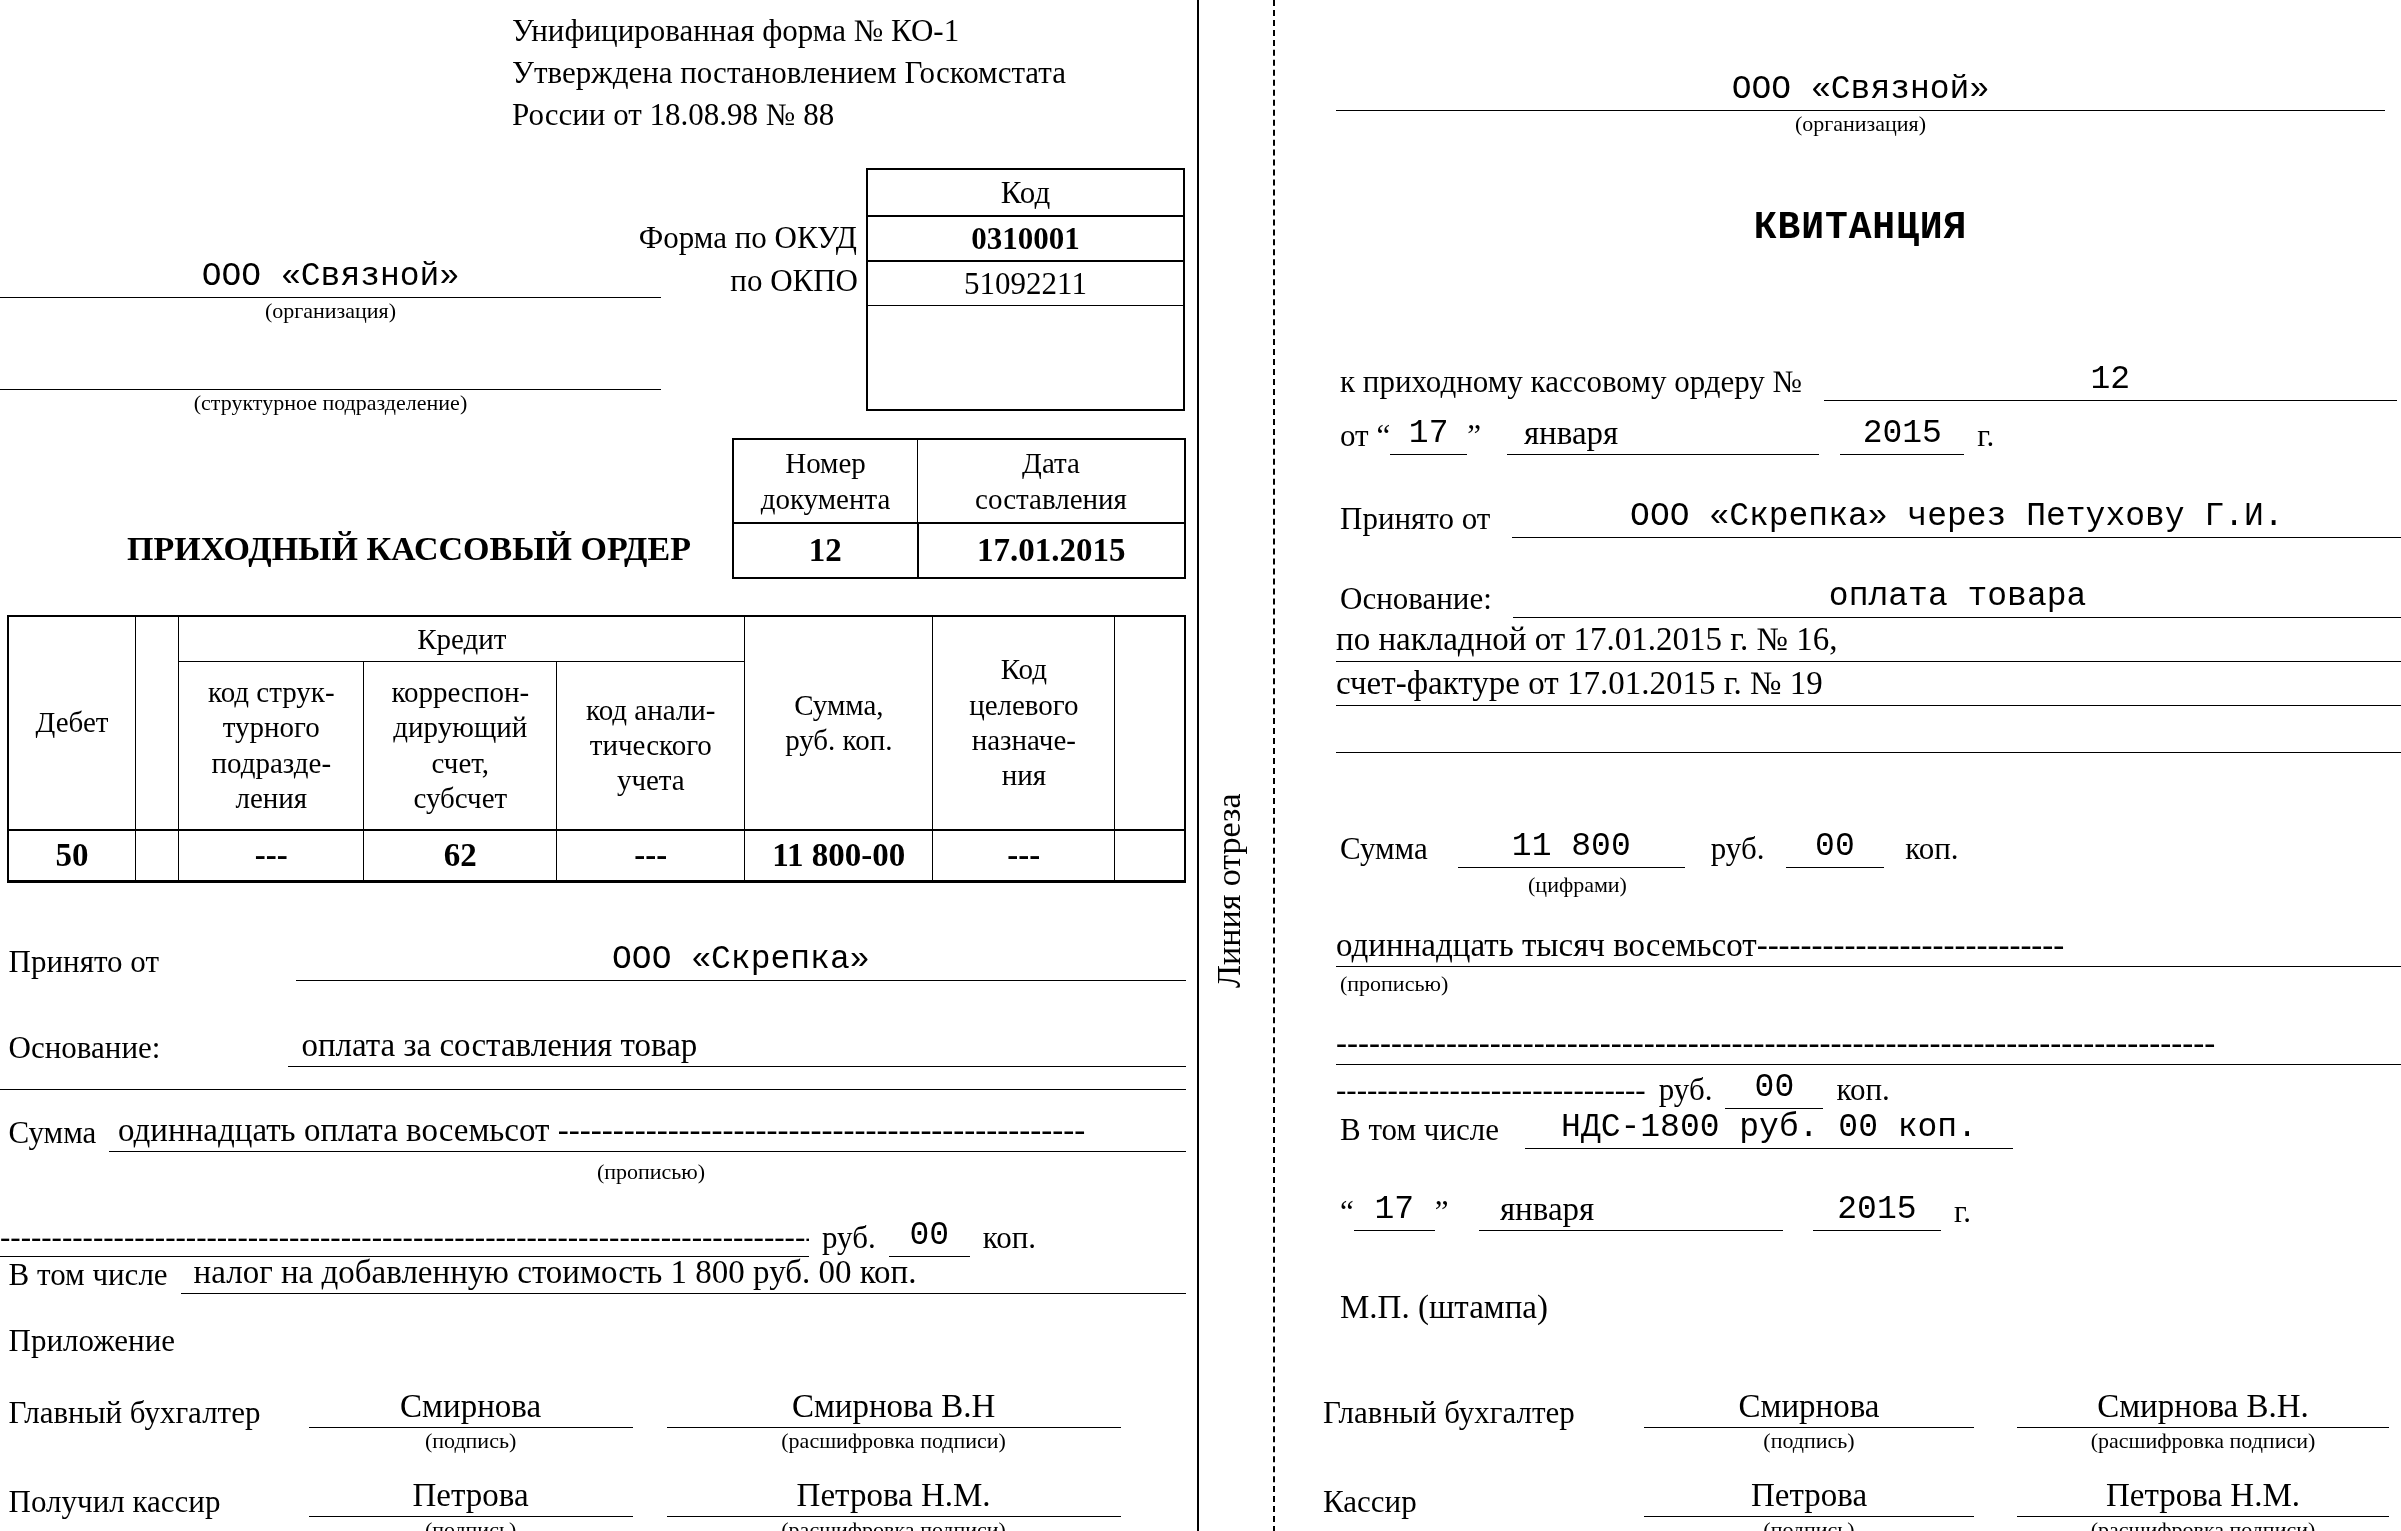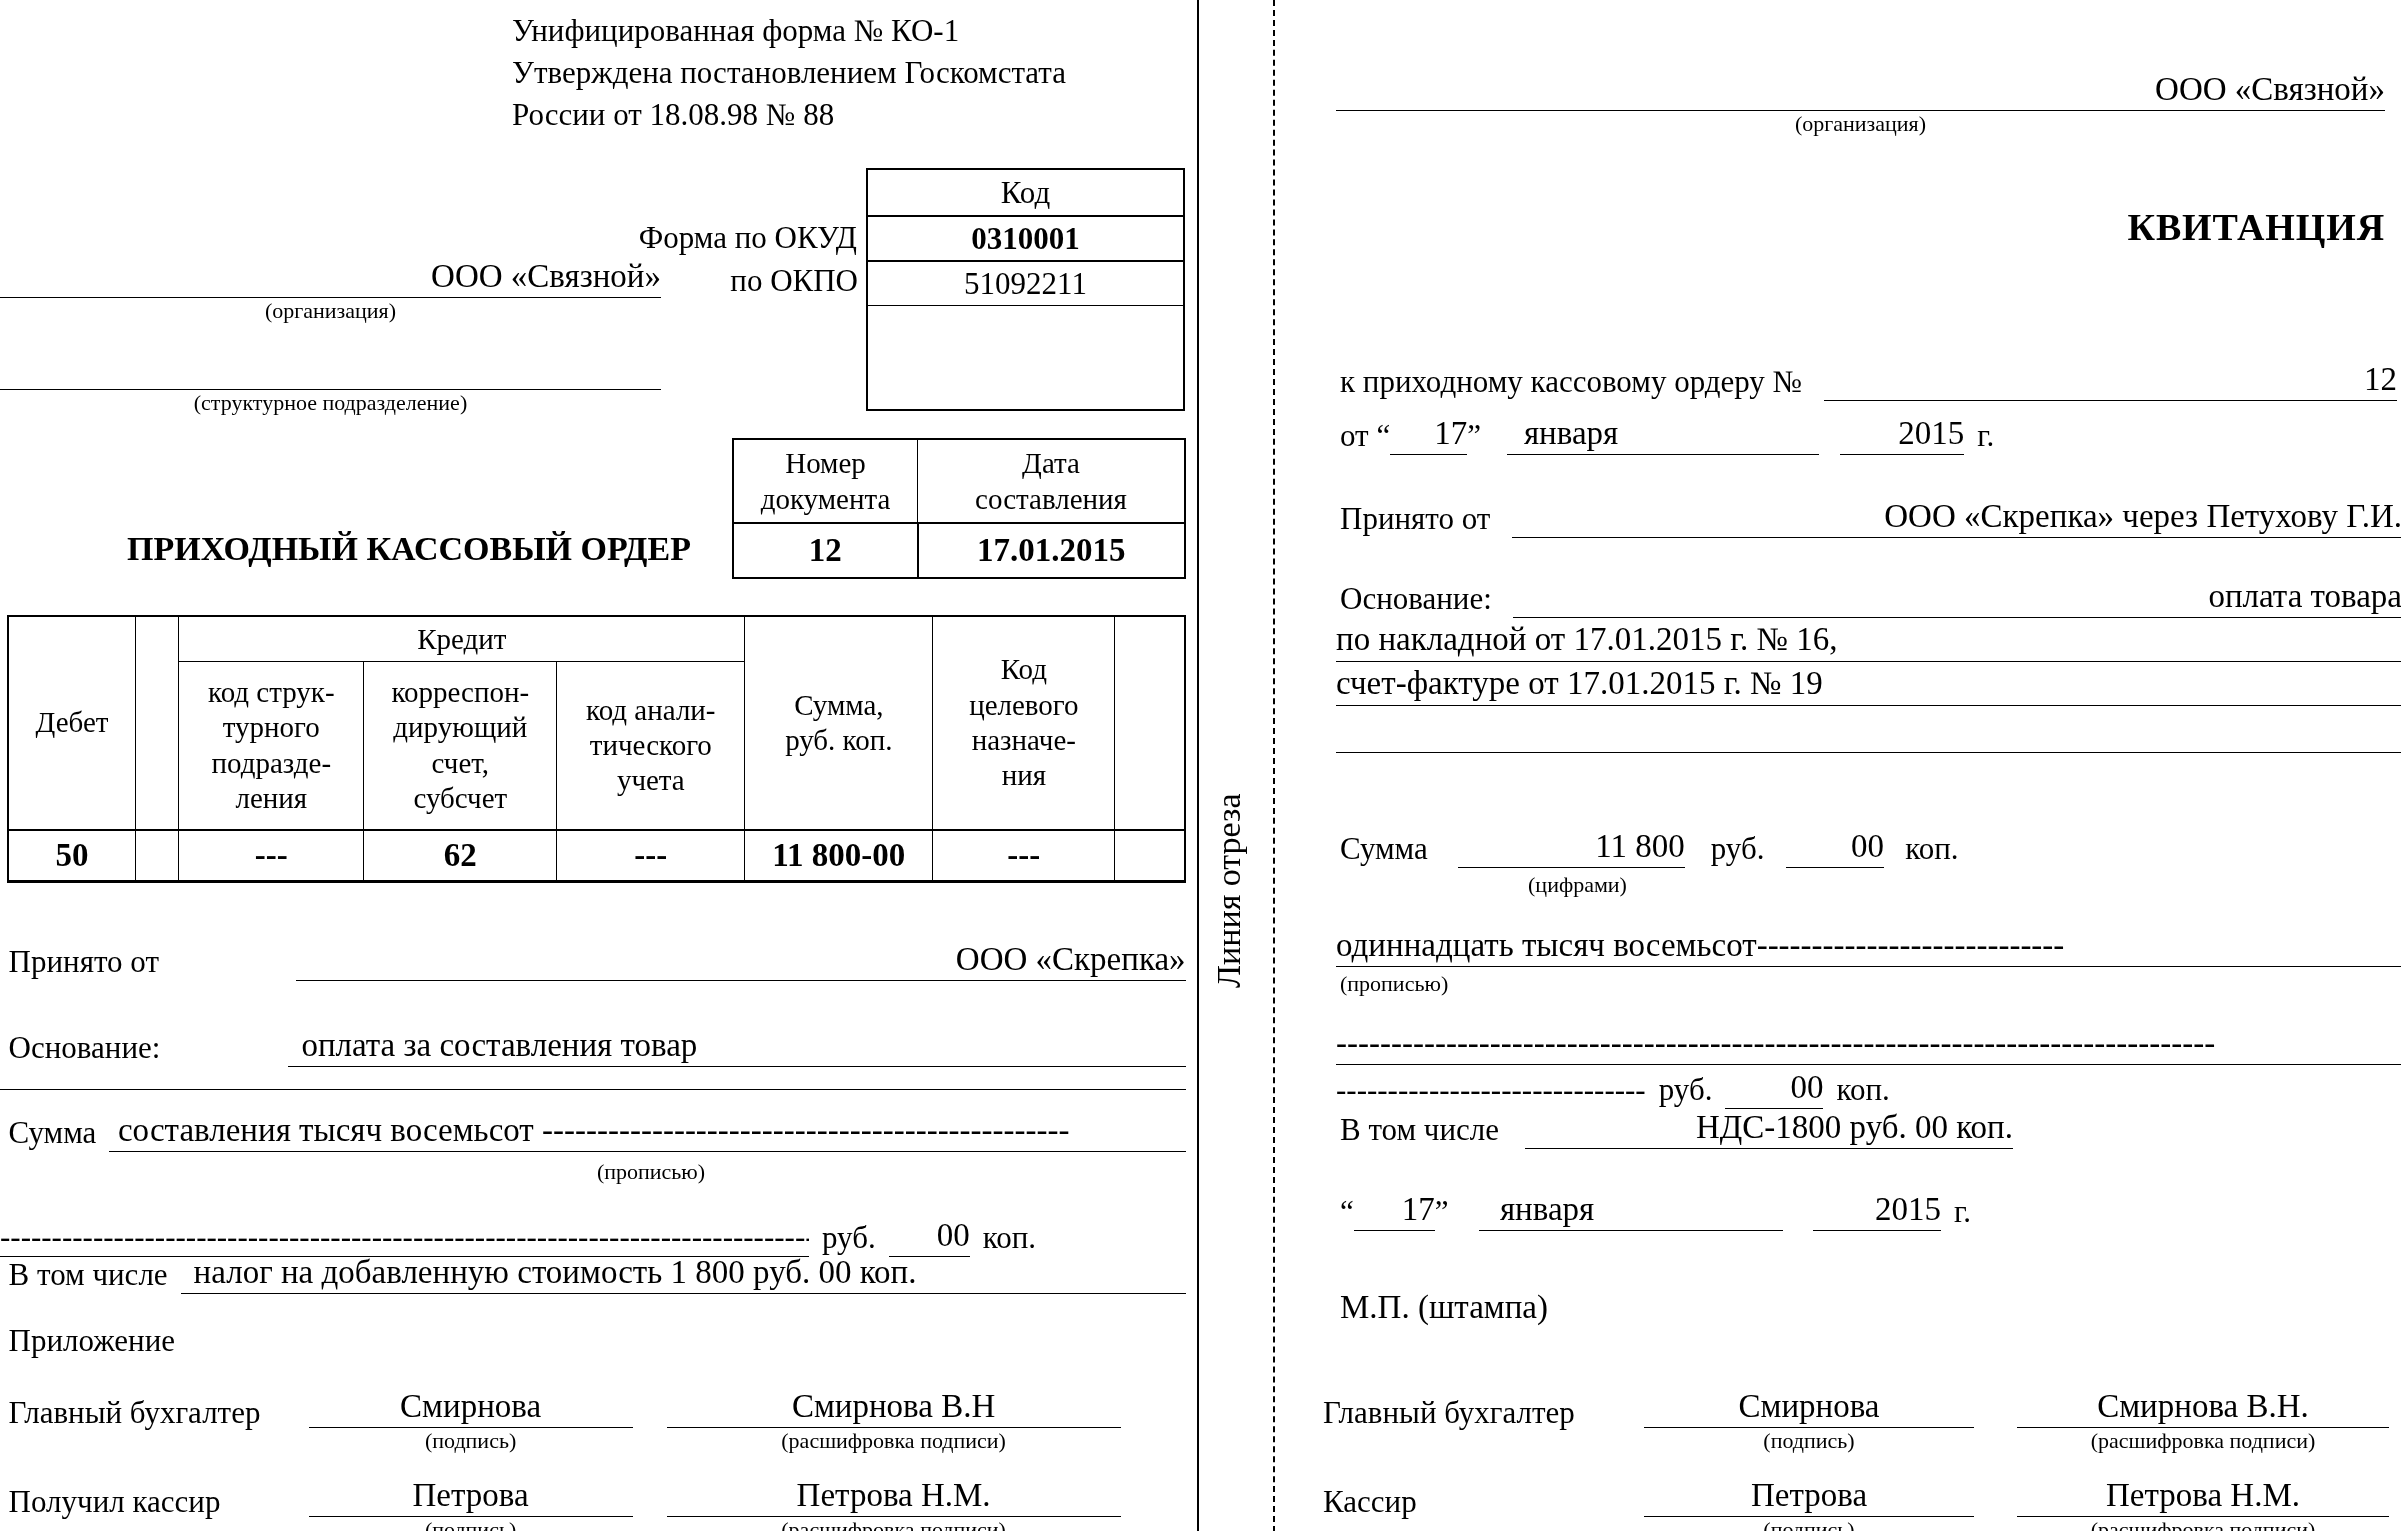"ООО «Связной»" .center { font-family: none -> Liberation Mono, monospace; text-align: right -> center }
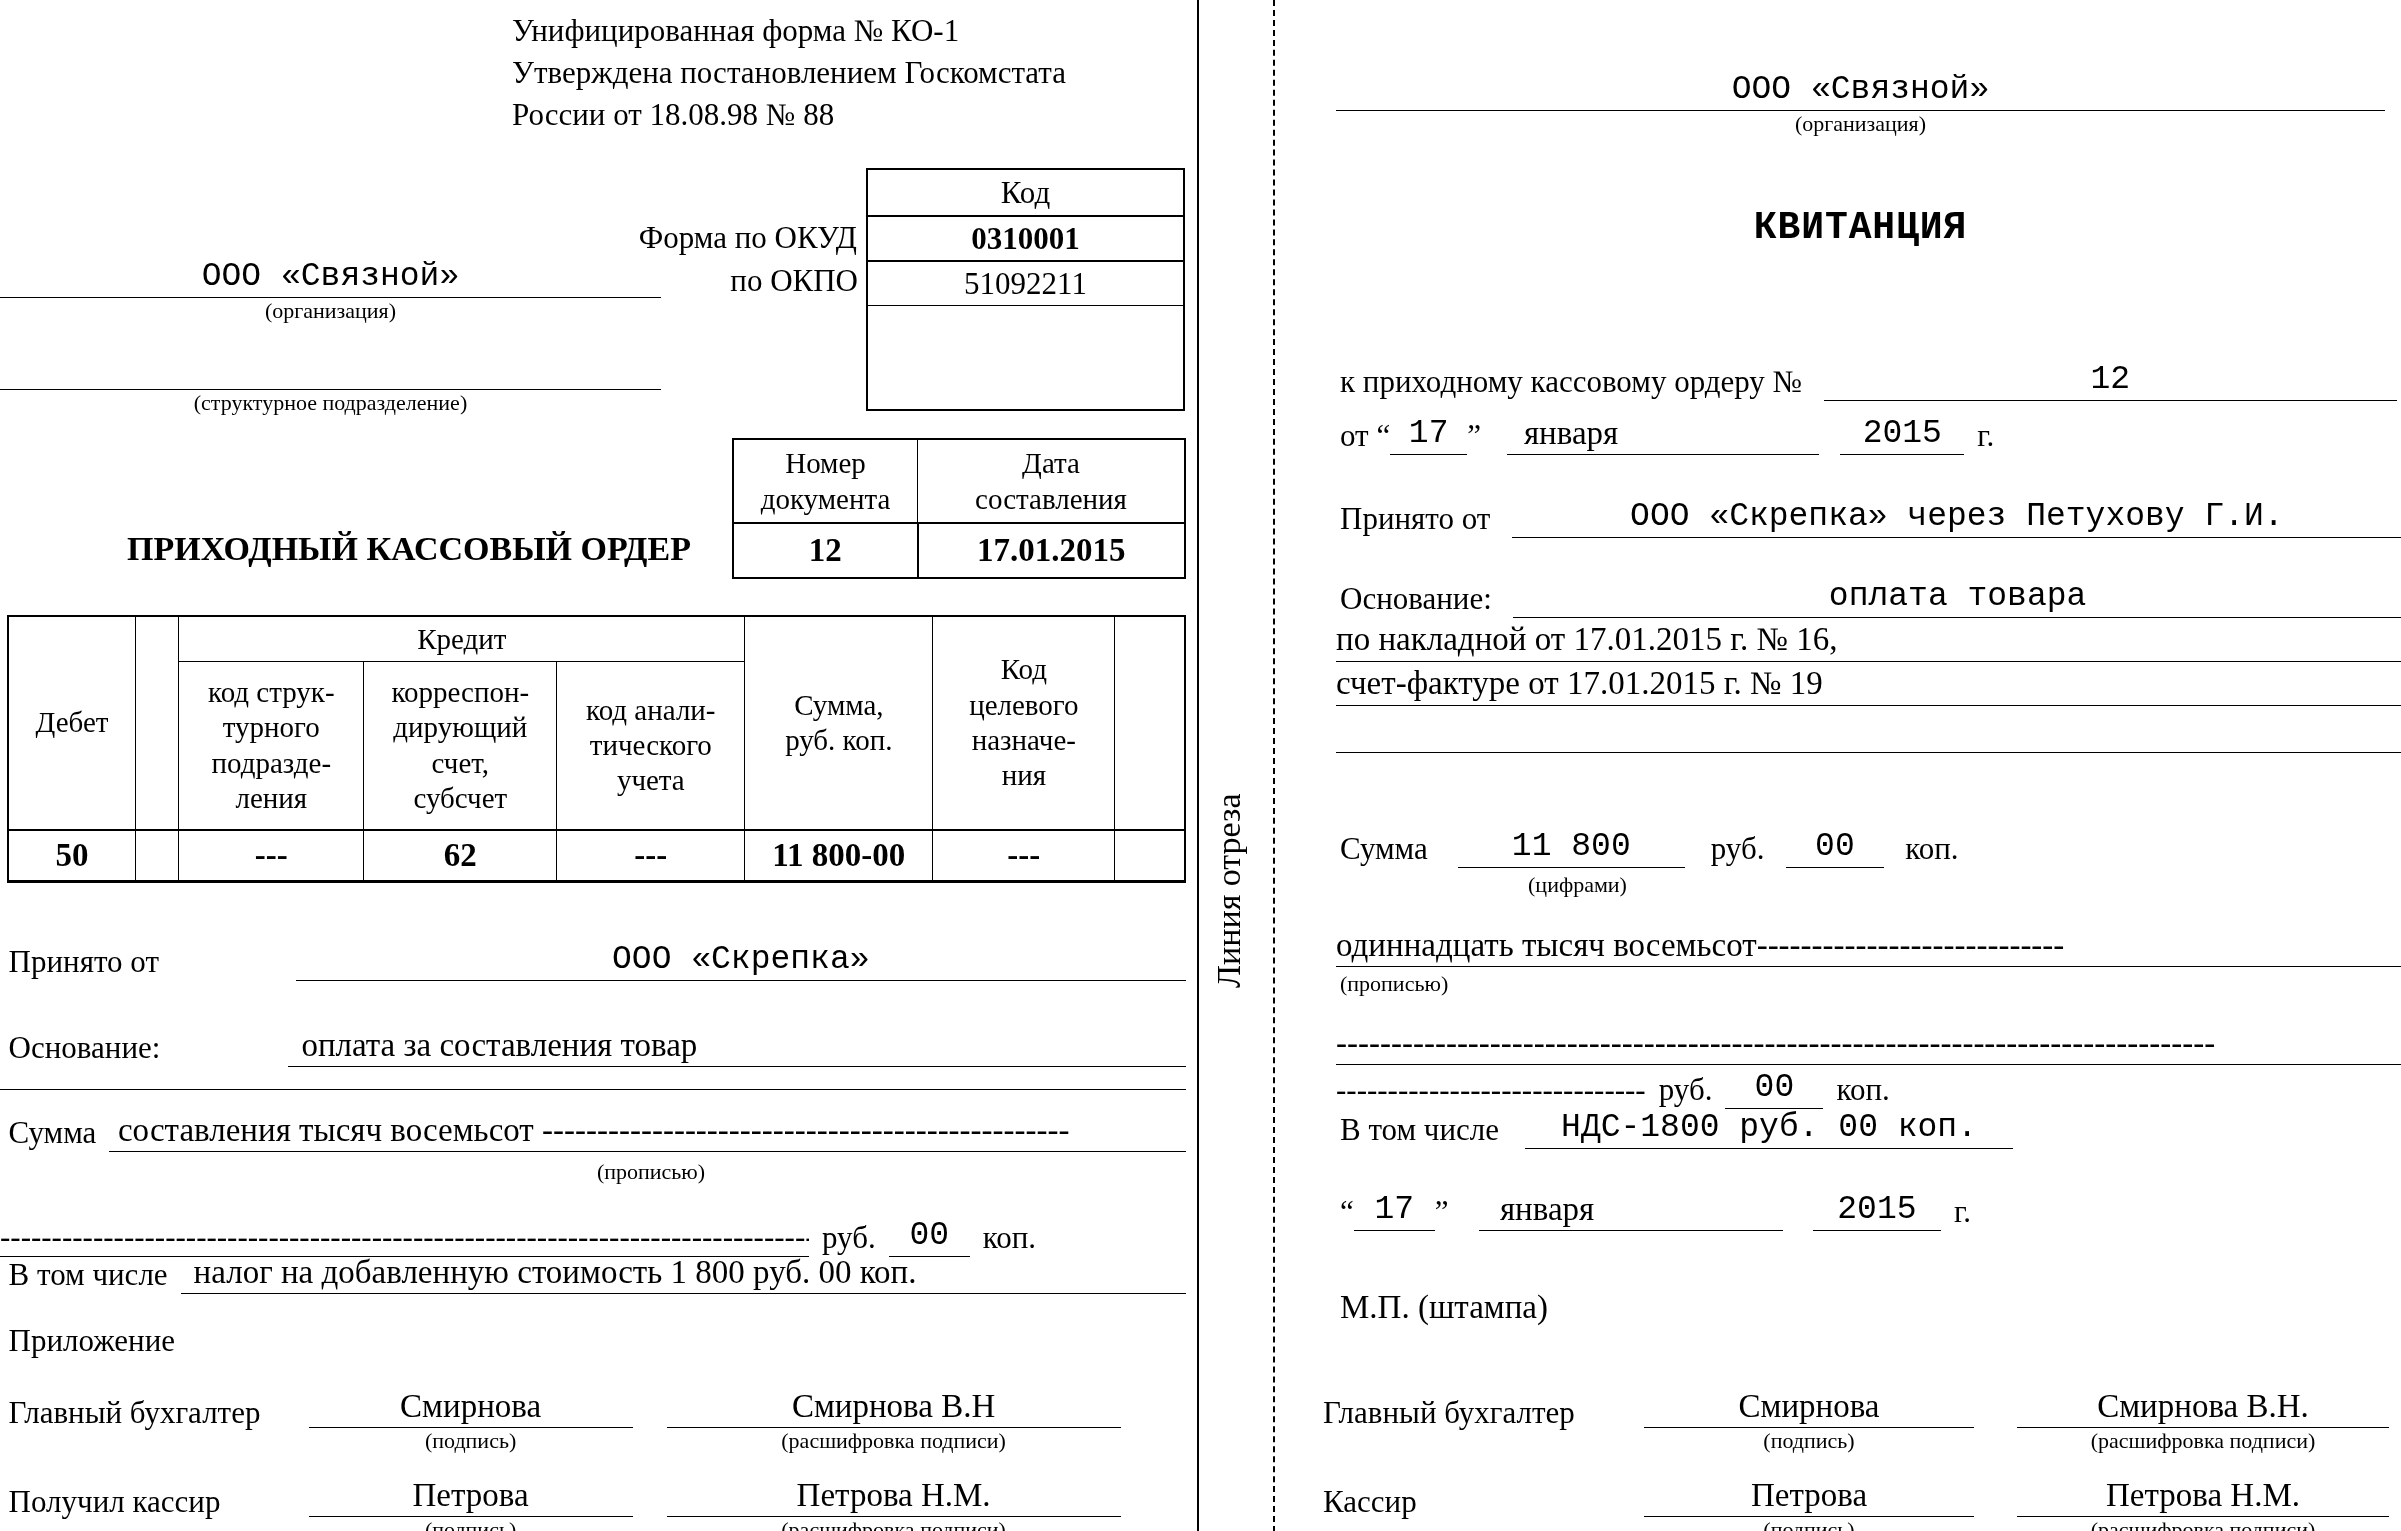"составления тысяч восемьсот" span.fill { text: составления тысяч -> одиннадцать оплата }
